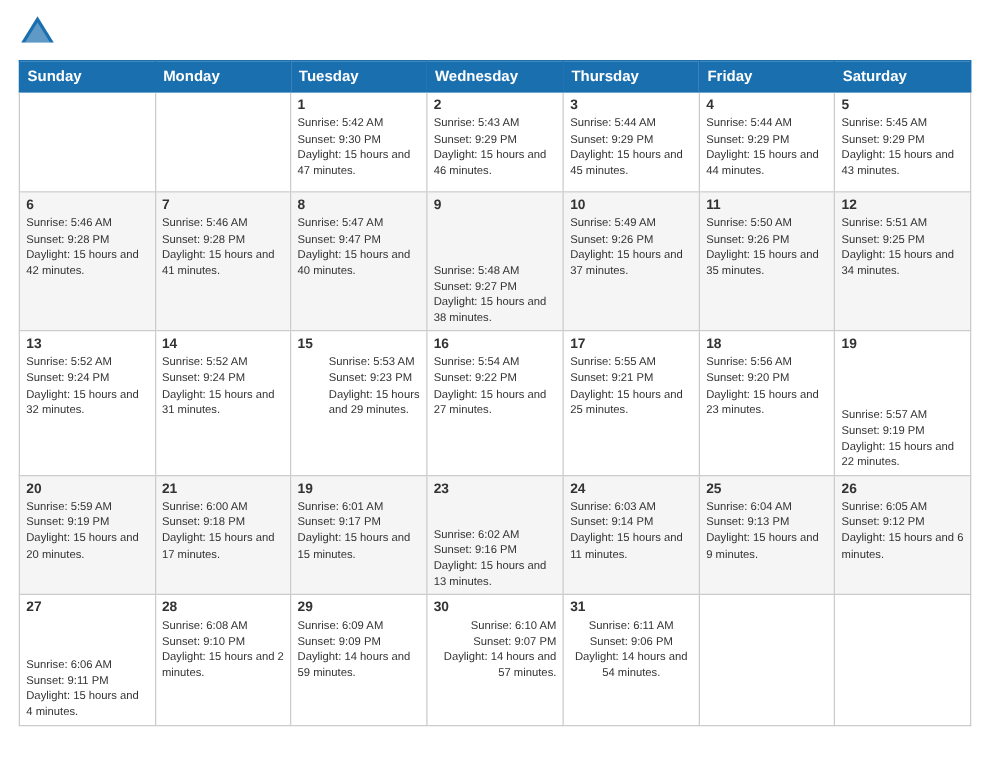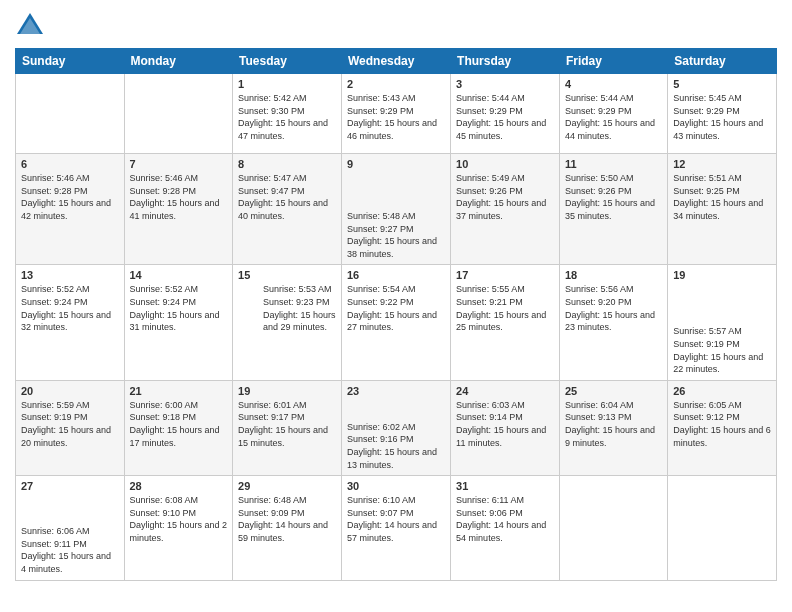"Sunrise: 6:48 AM" div.day-info { text: 6:48 -> 6:09 }
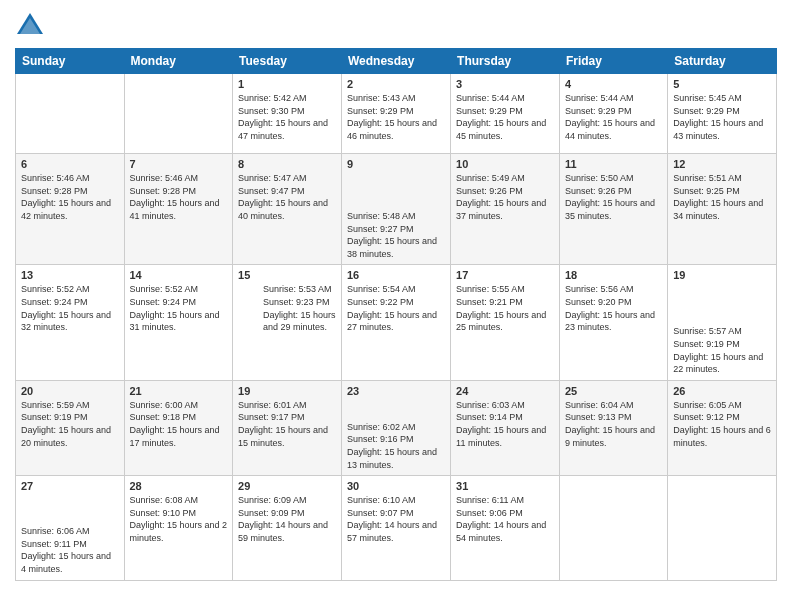"Sunrise: 6:10 AM" div.day-info { text-align: none -> right }
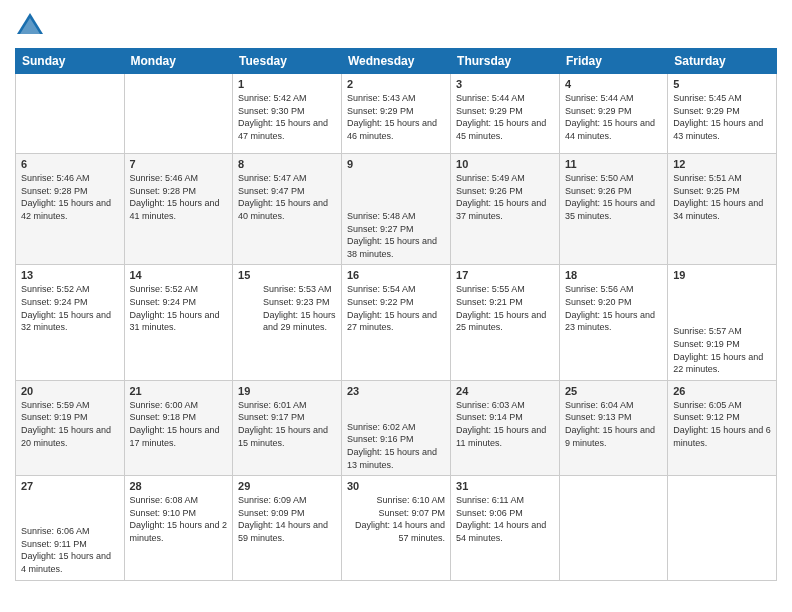"Sunrise: 6:11 AM" div.day-info { text-align: none -> center }
